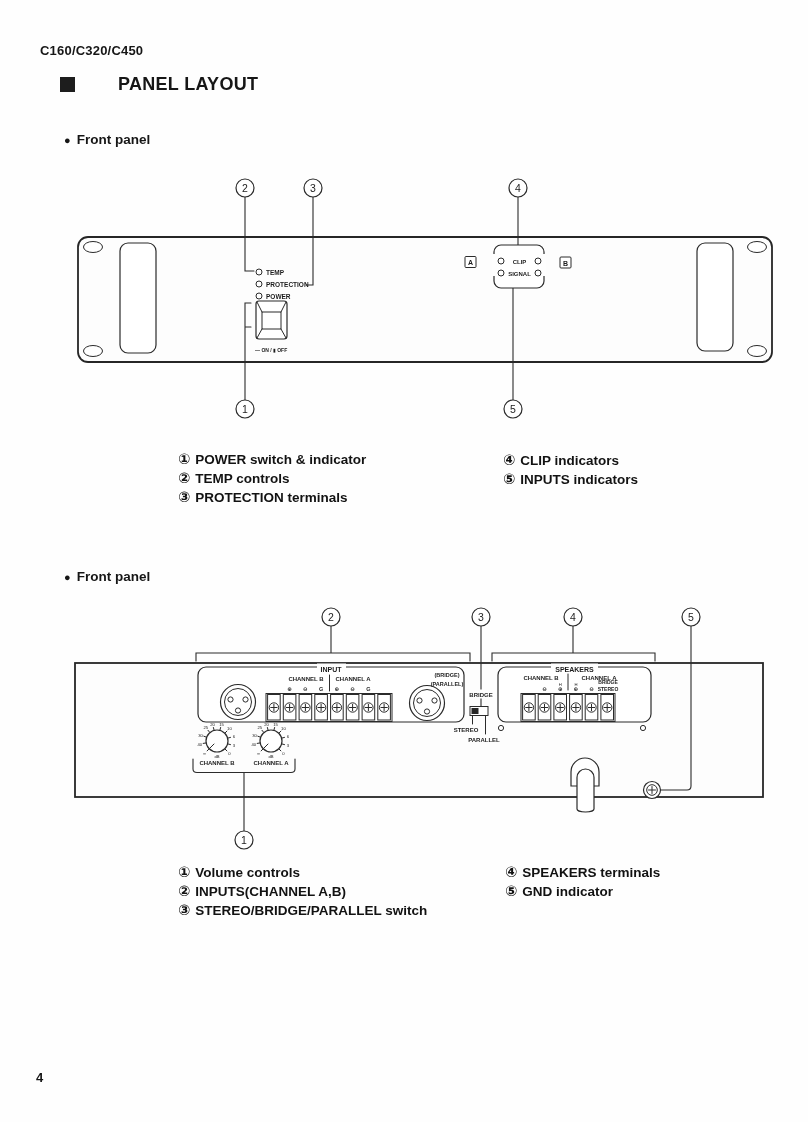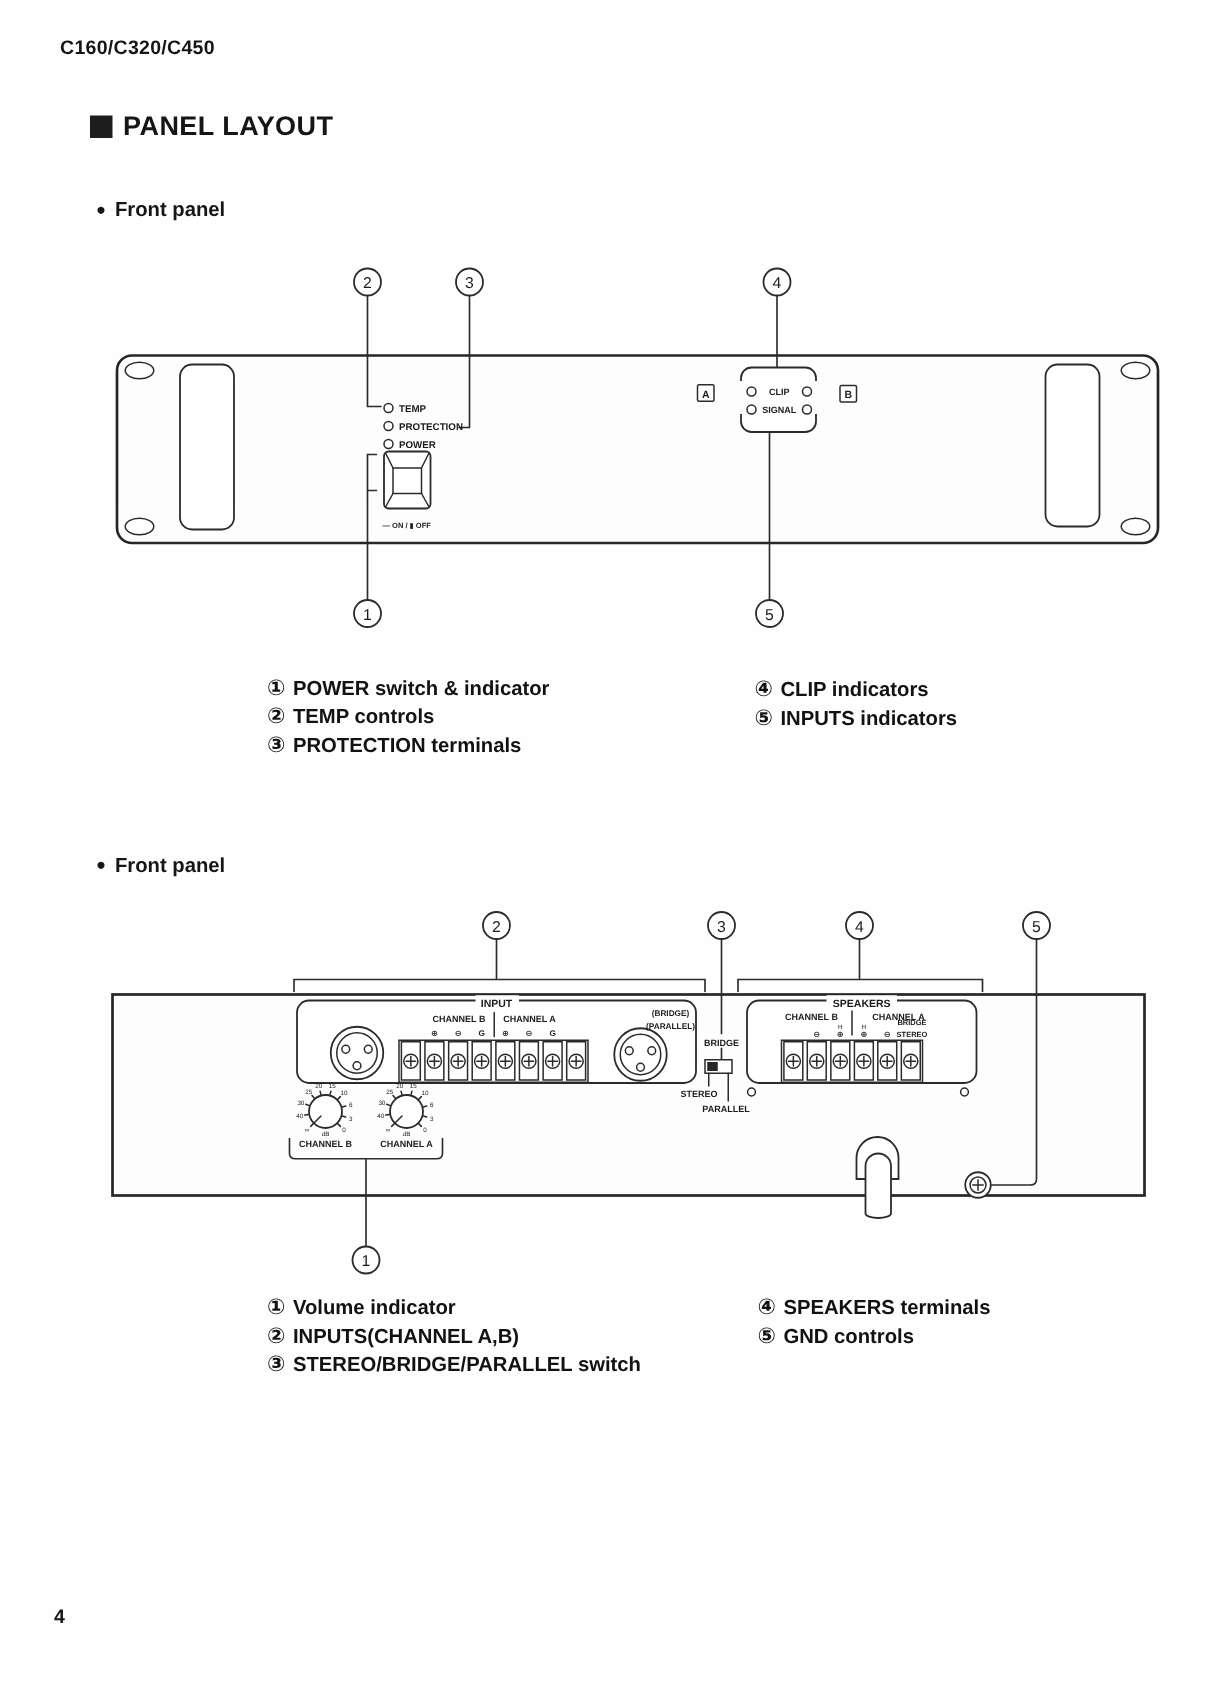"C160/C320/C450" .model { top: 24px -> 43px }
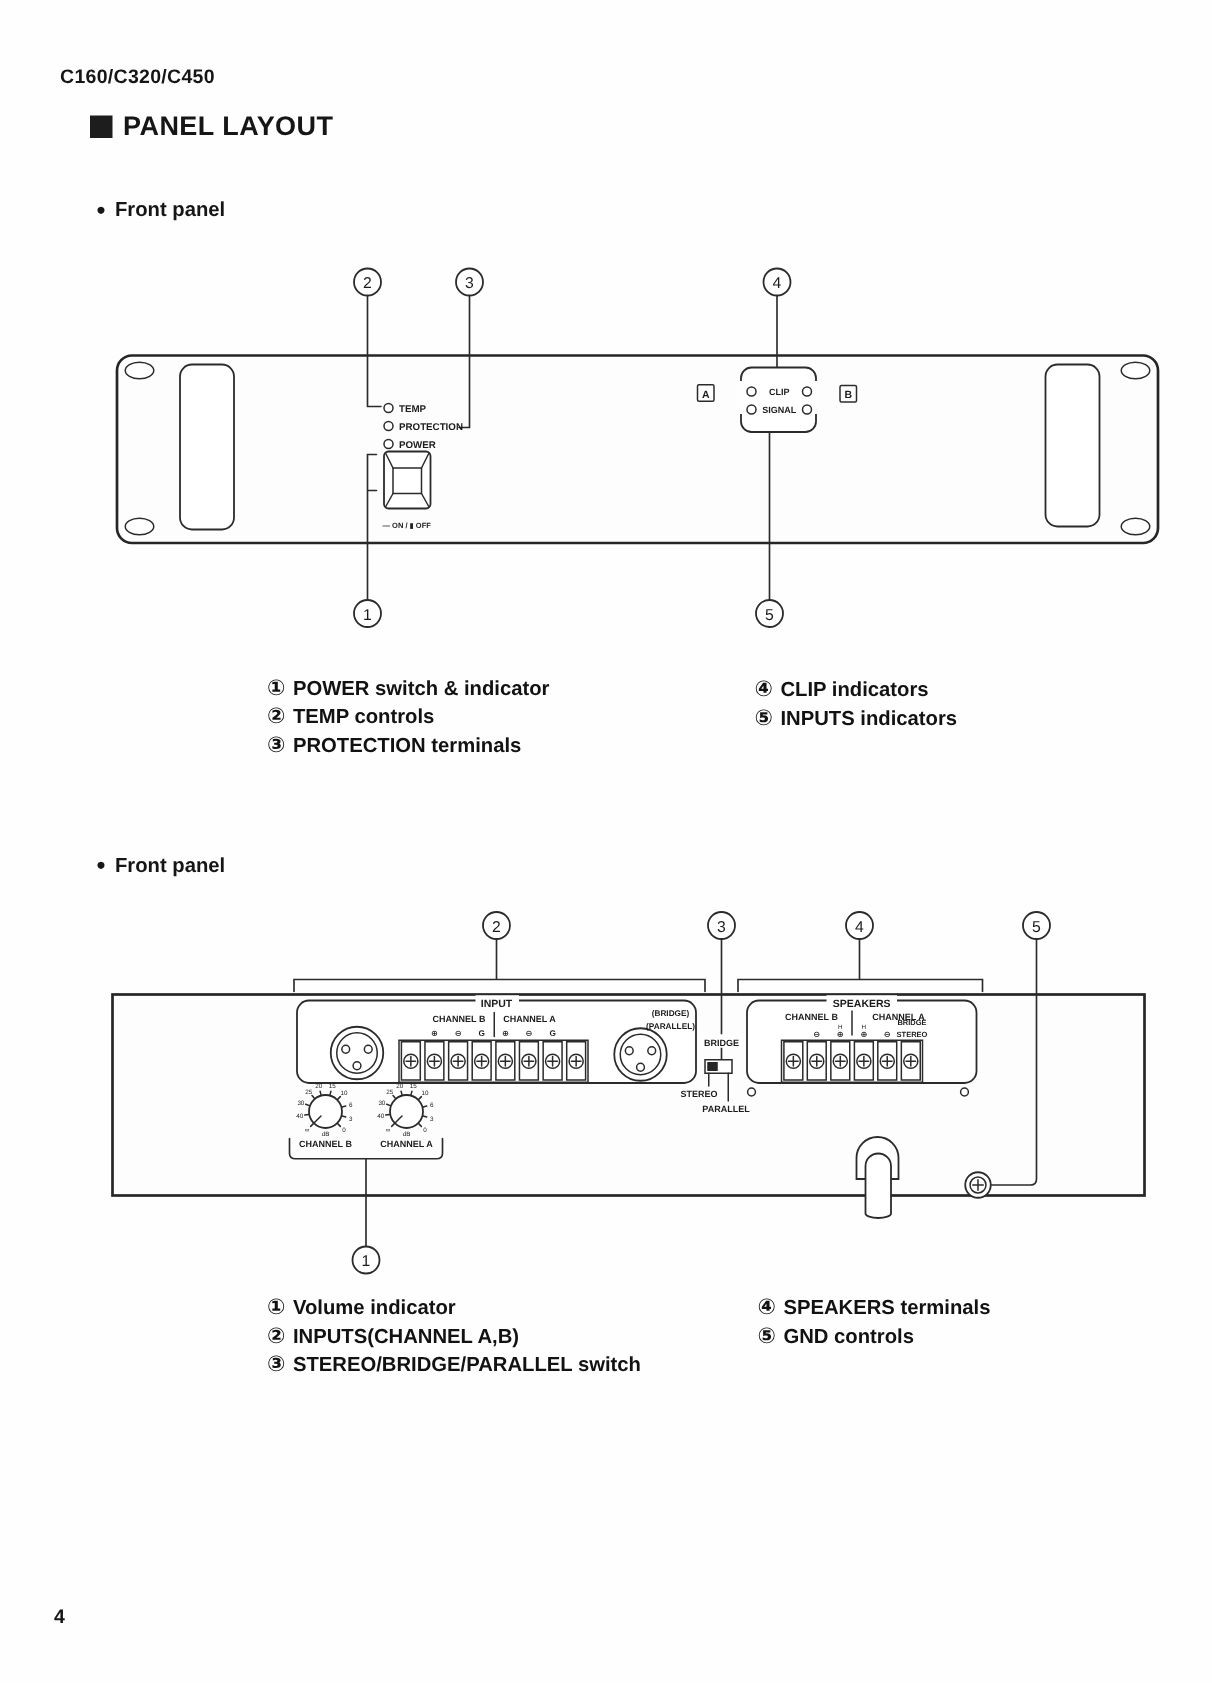"PANEL LAYOUT" .sect { gap: none -> 36px }
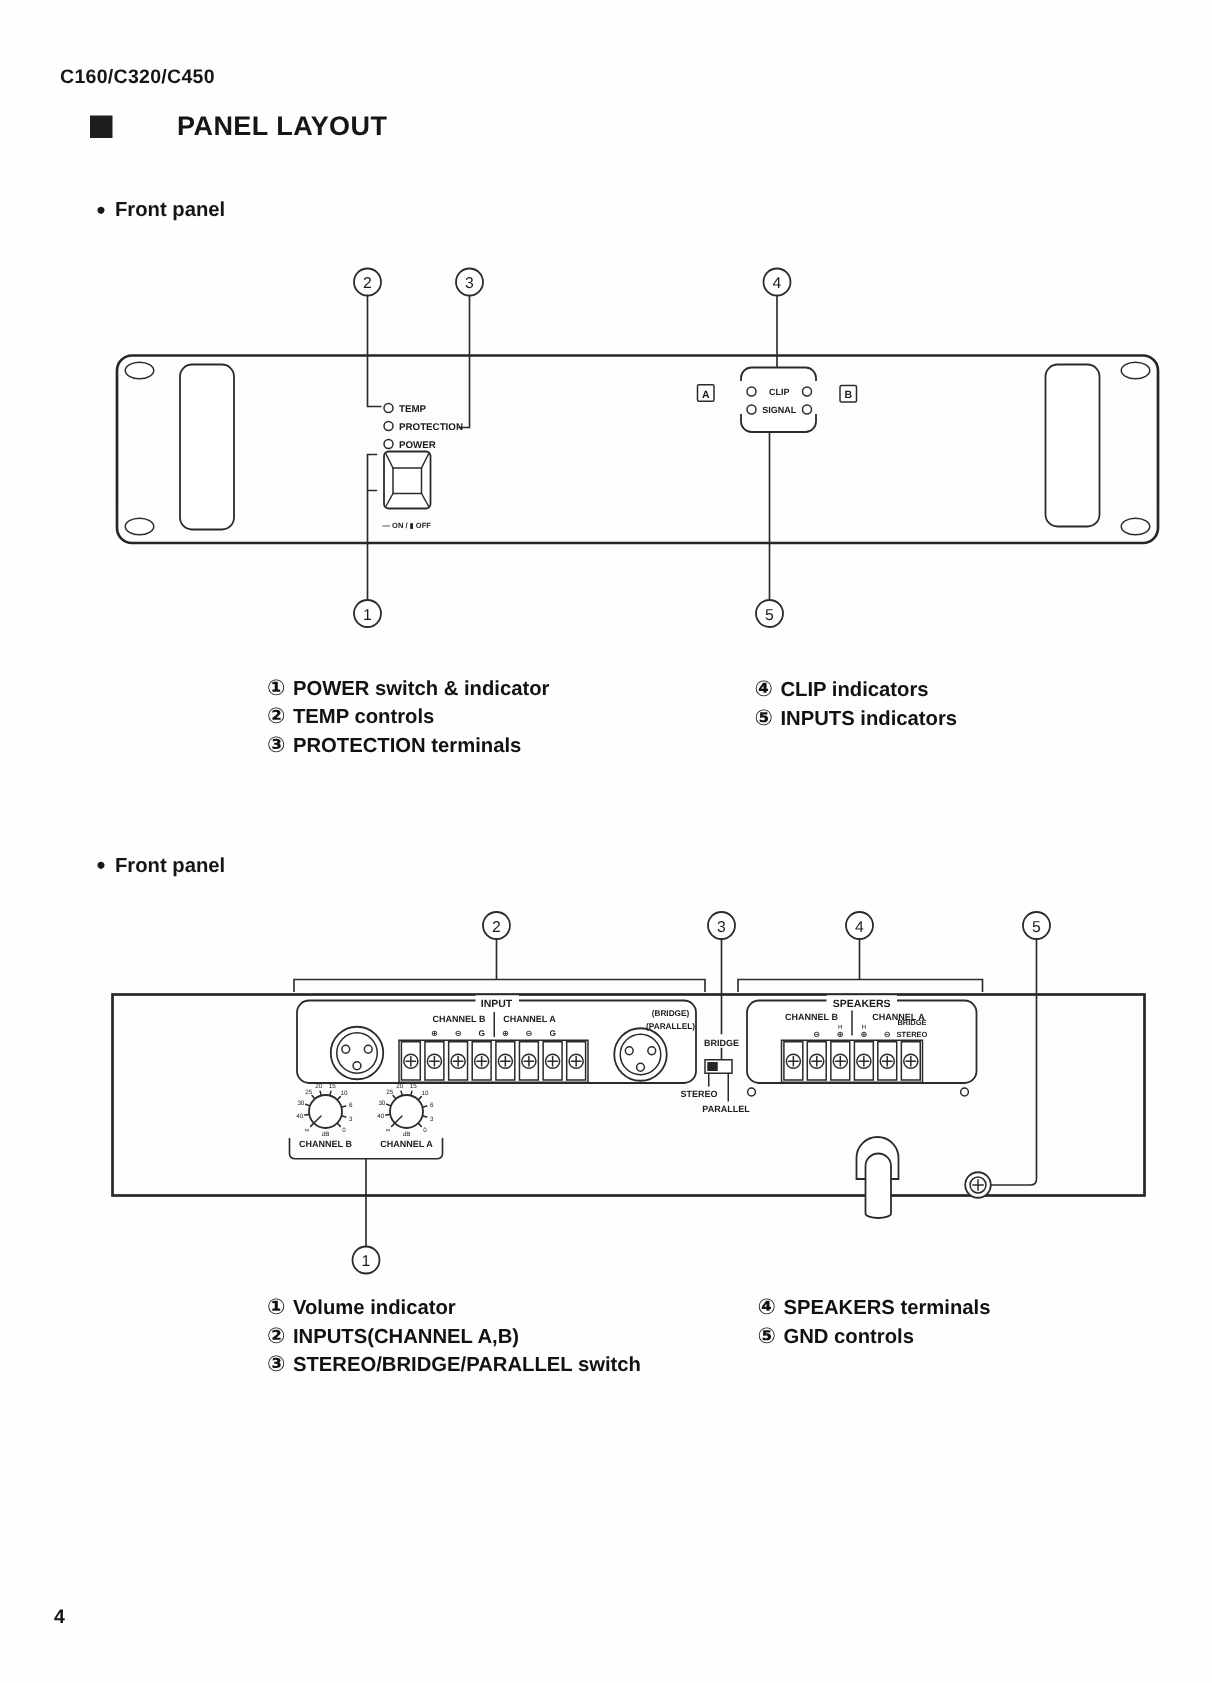"Volume indicator" span { text: indicator -> controls }
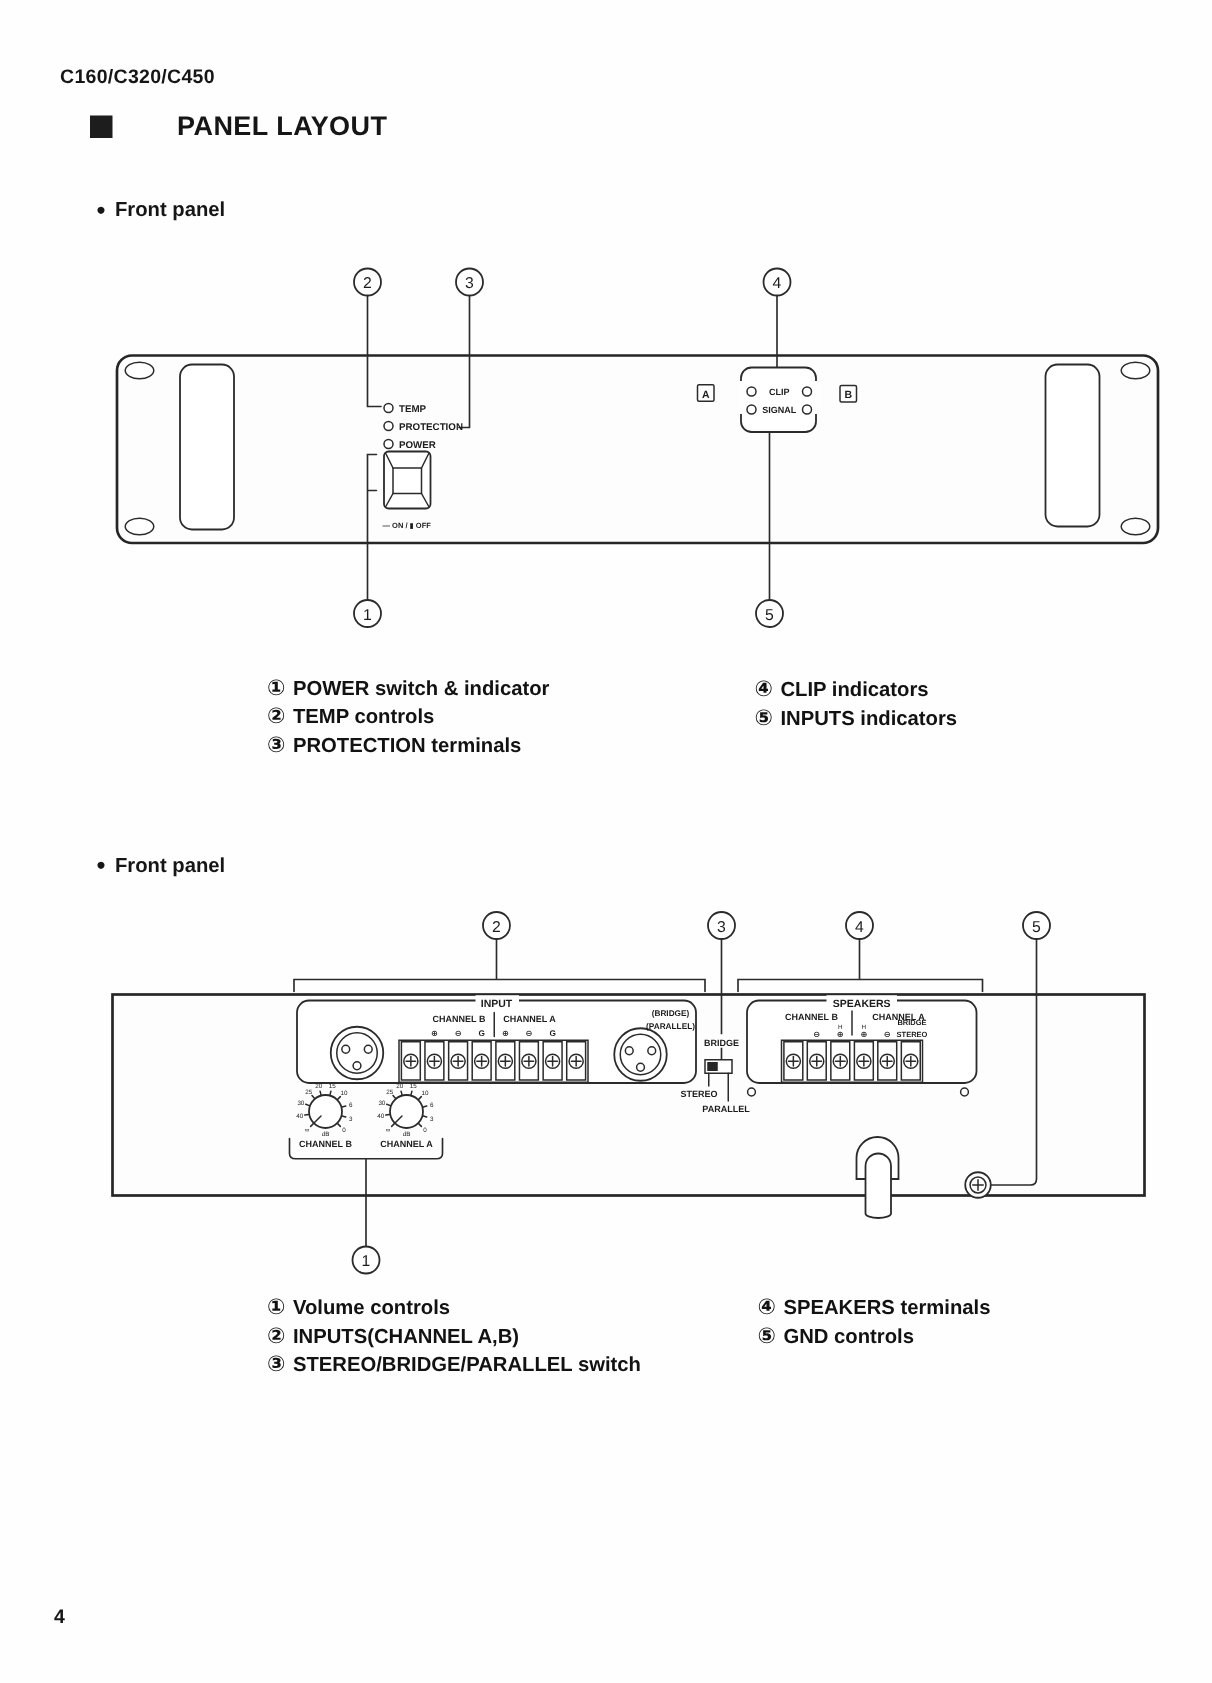"GND controls" span { text: controls -> indicator }
